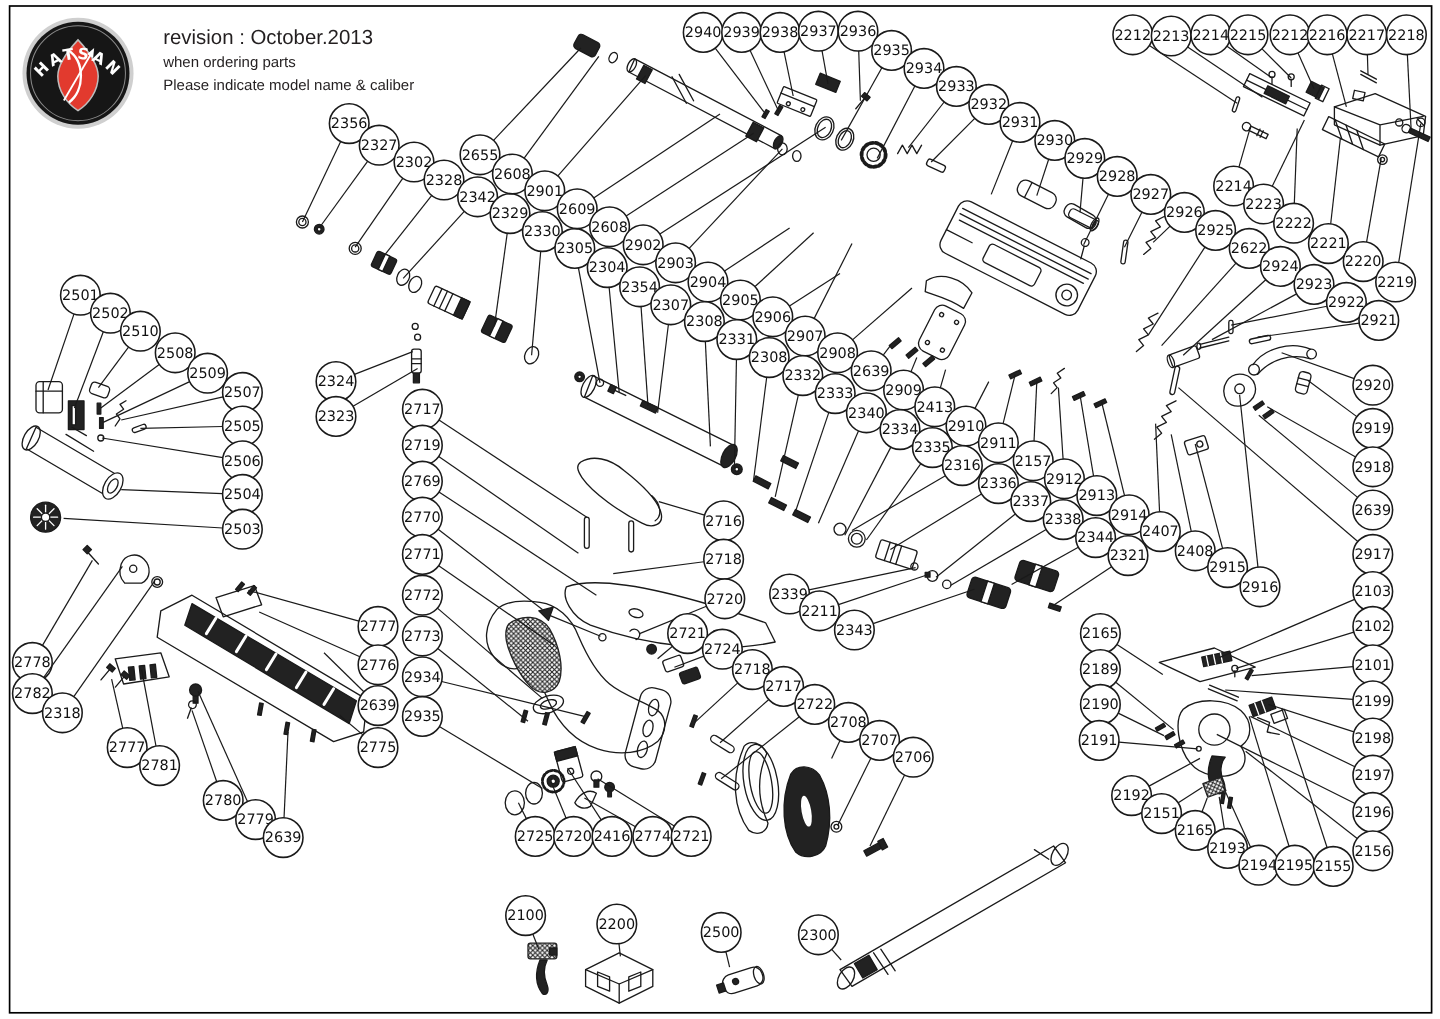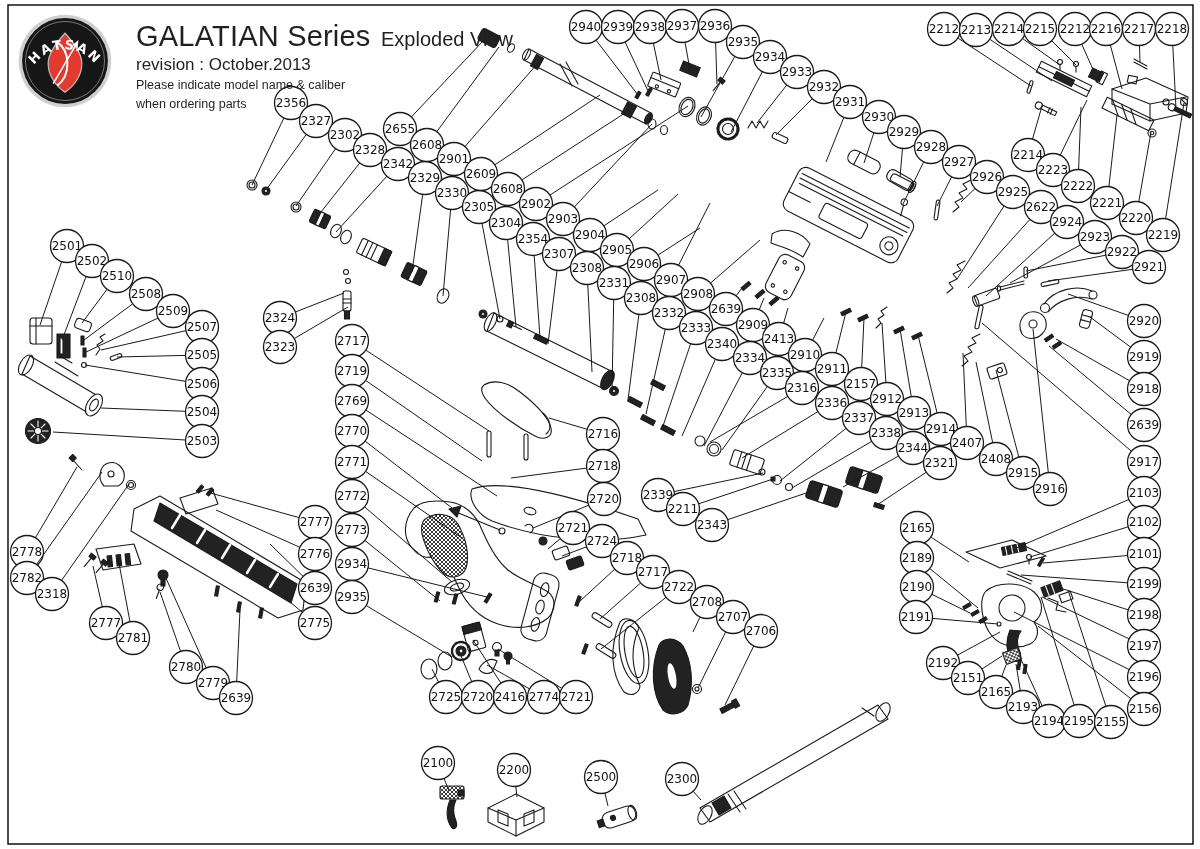"GALATIAN Series Exploded View" div.title-line { html: <div> <span>GALATIAN Series</span> <span>Exploded View</span> </div> -> none }
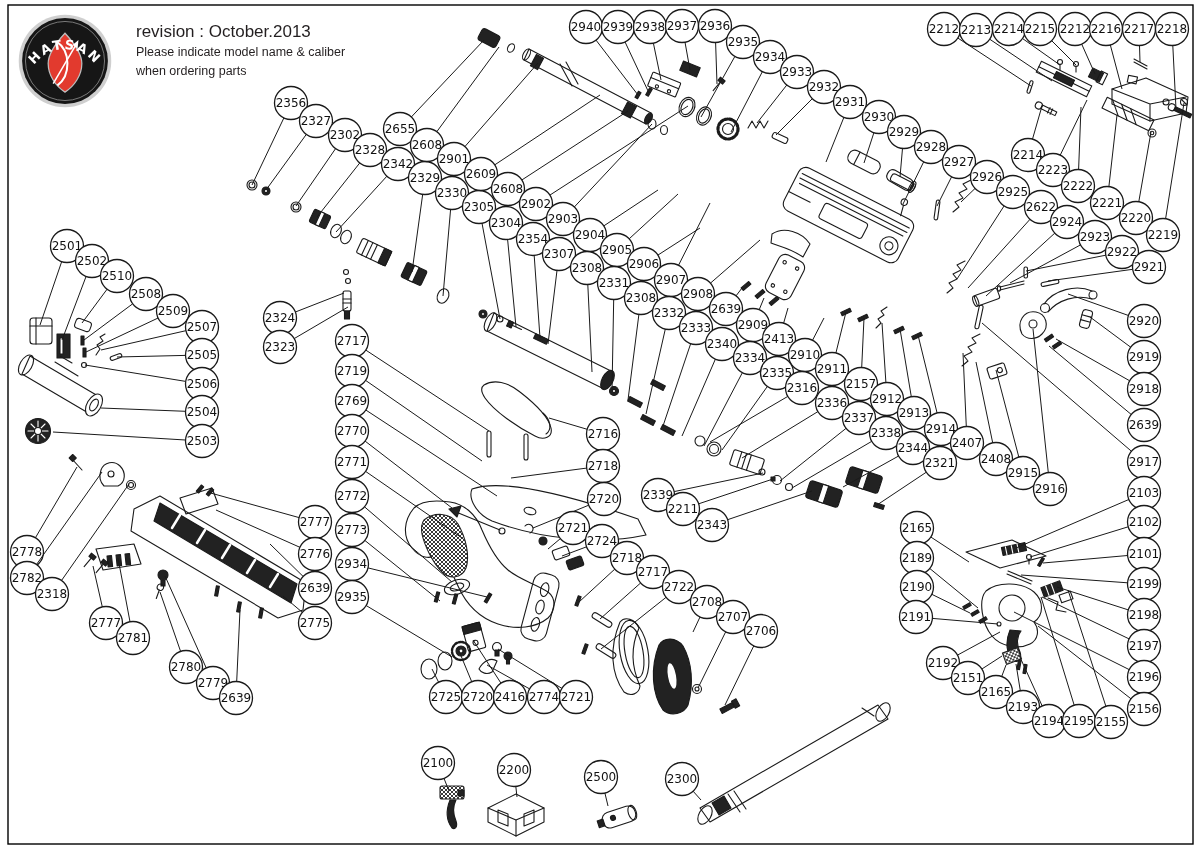"Please indicate model name &" div.note { order: before "when ordering parts" -> after "when ordering parts" }
